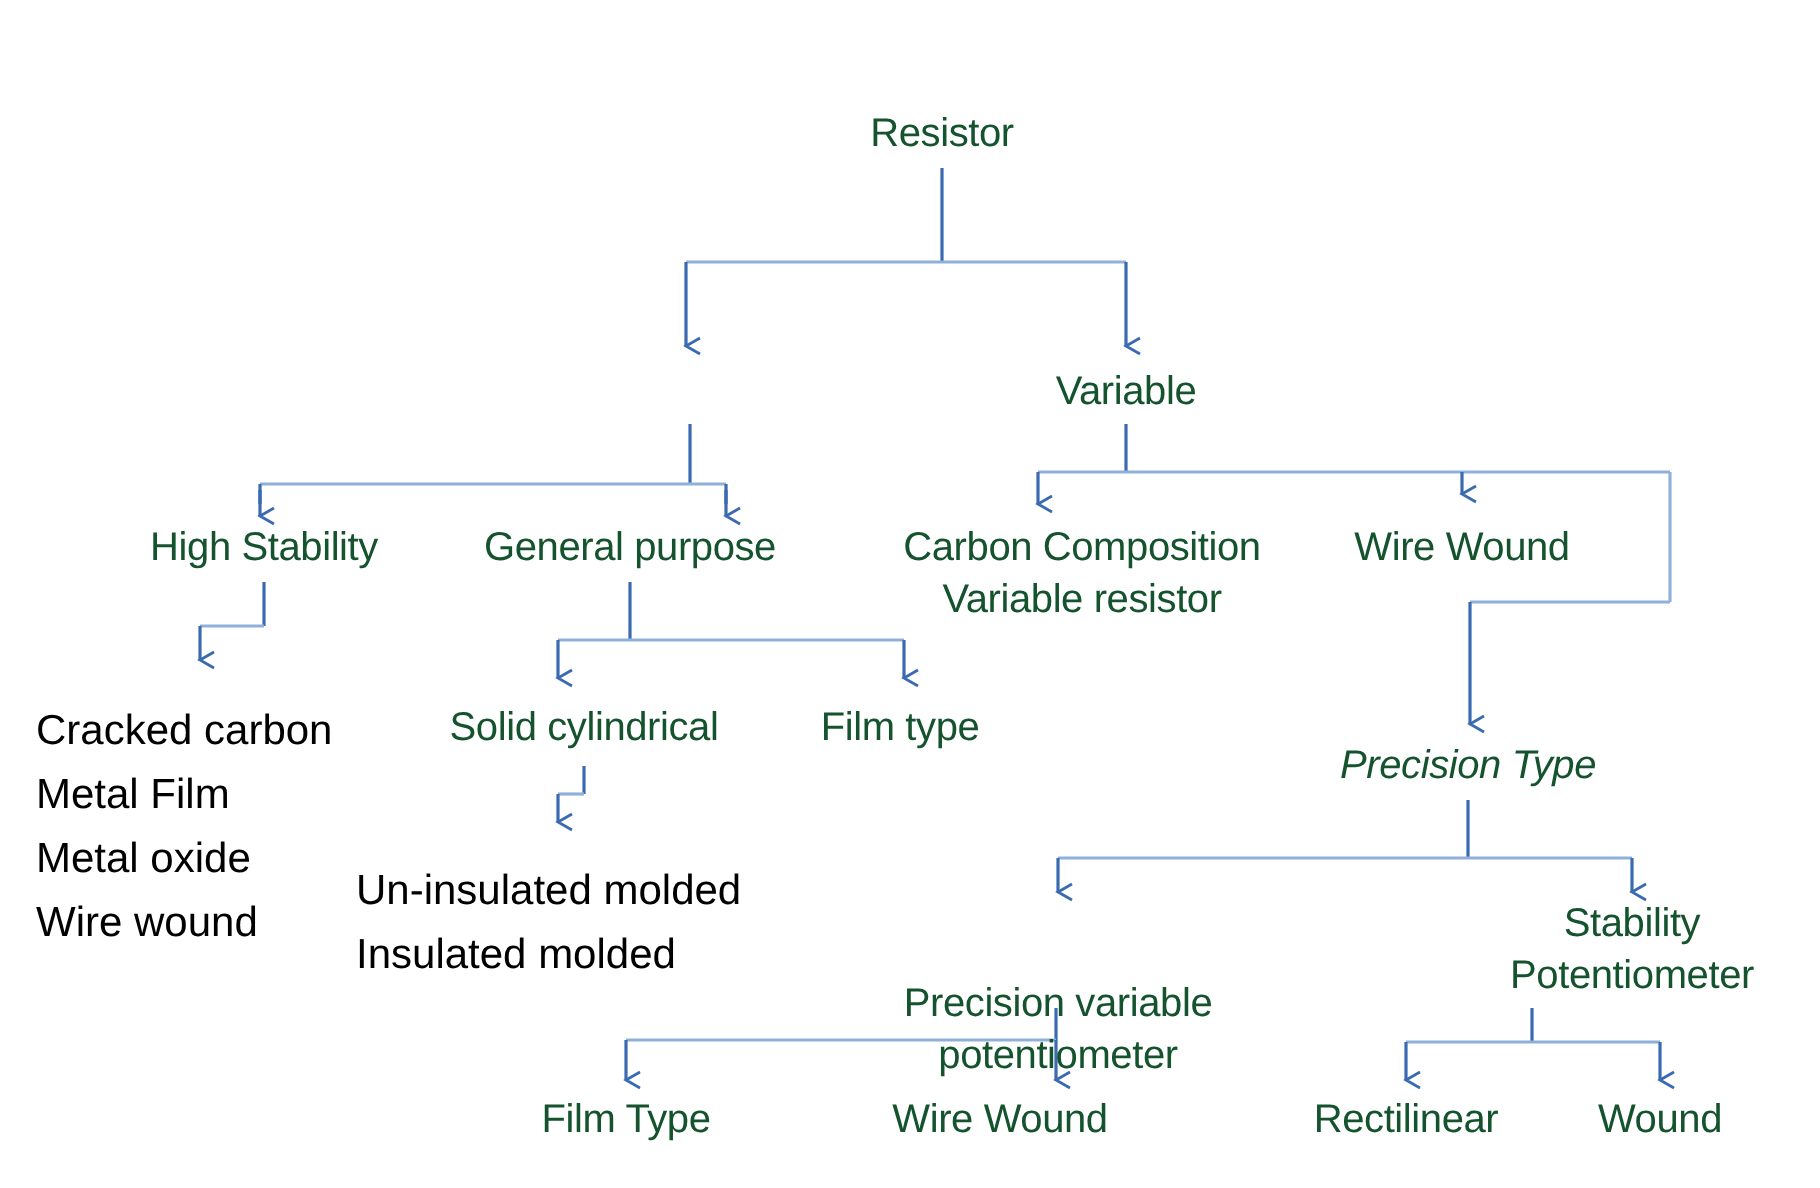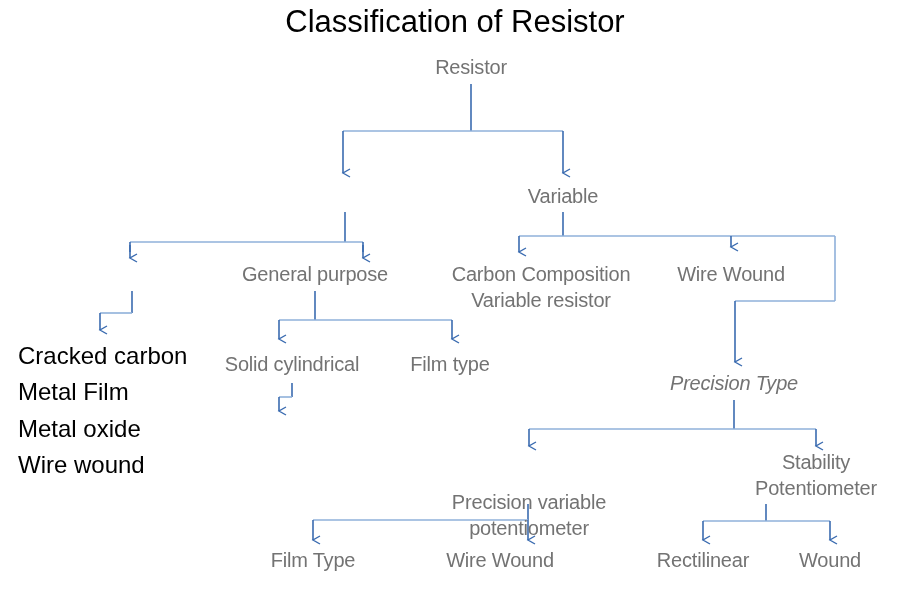"Classification of Resistor" div.title { html: <div>Classification of Resistor</div> -> none }
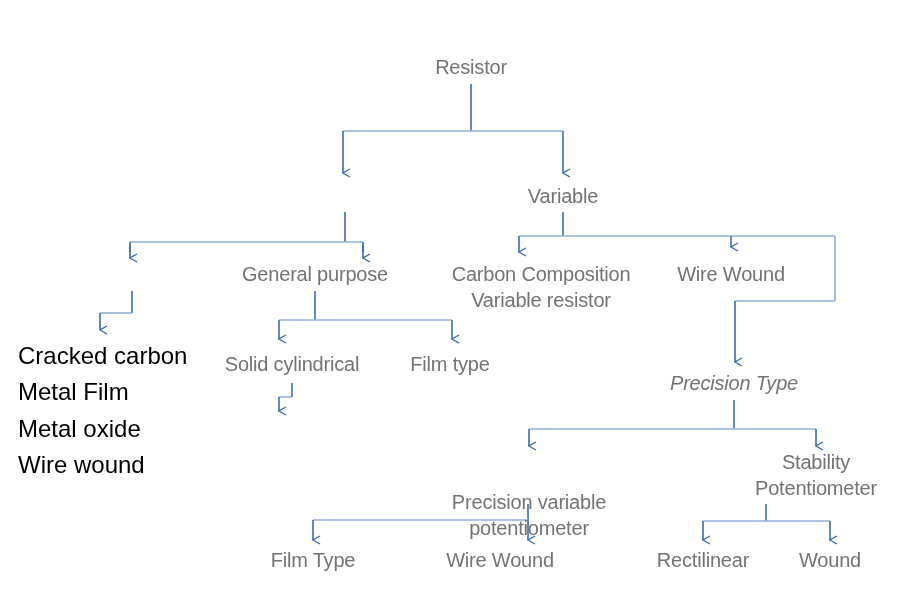"Resistor" .node { color: #737373 -> #14532d }
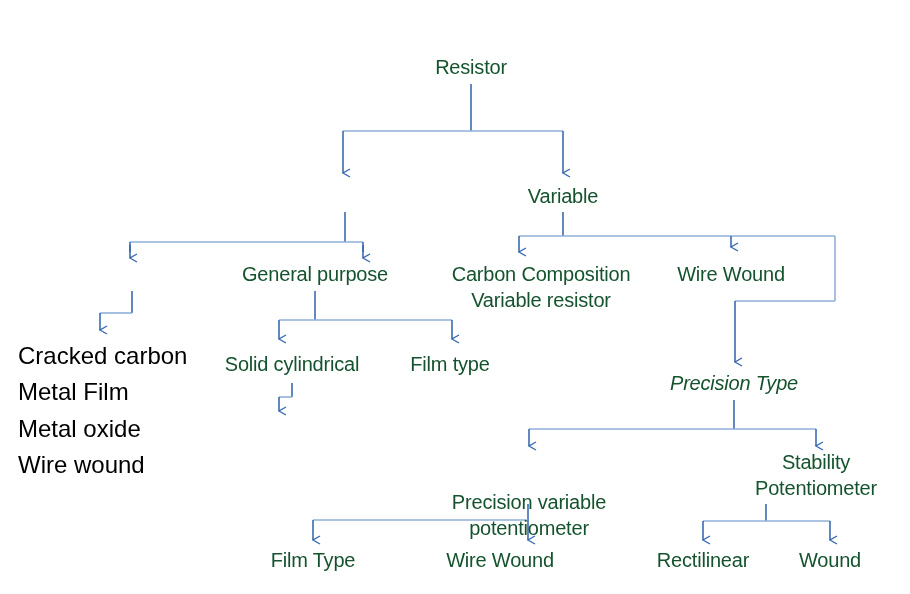"High Stability" div.node { html: none -> <div>High Stability</div> }
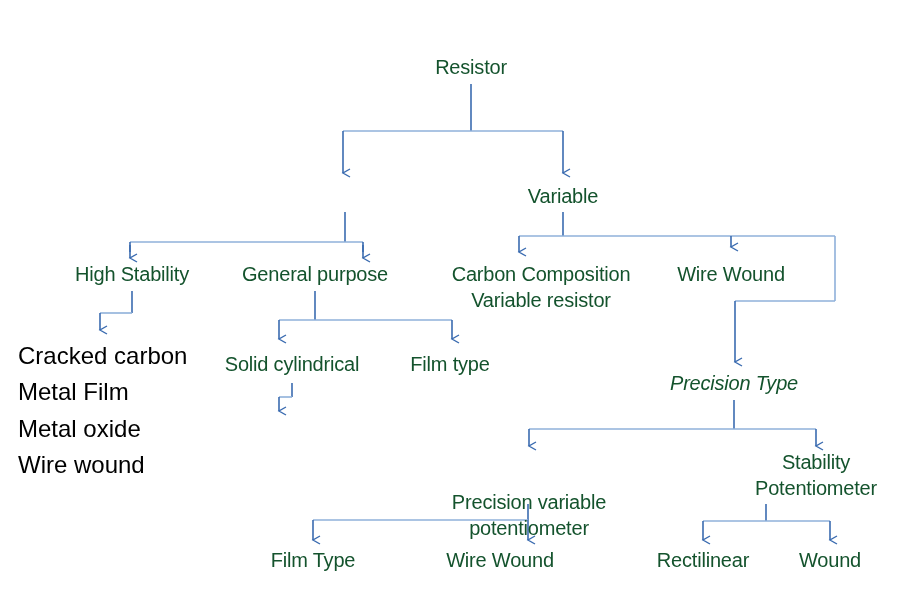"Cracked carbon" .n19 { font-size: 24px -> 21px; margin-top: none -> 12px }
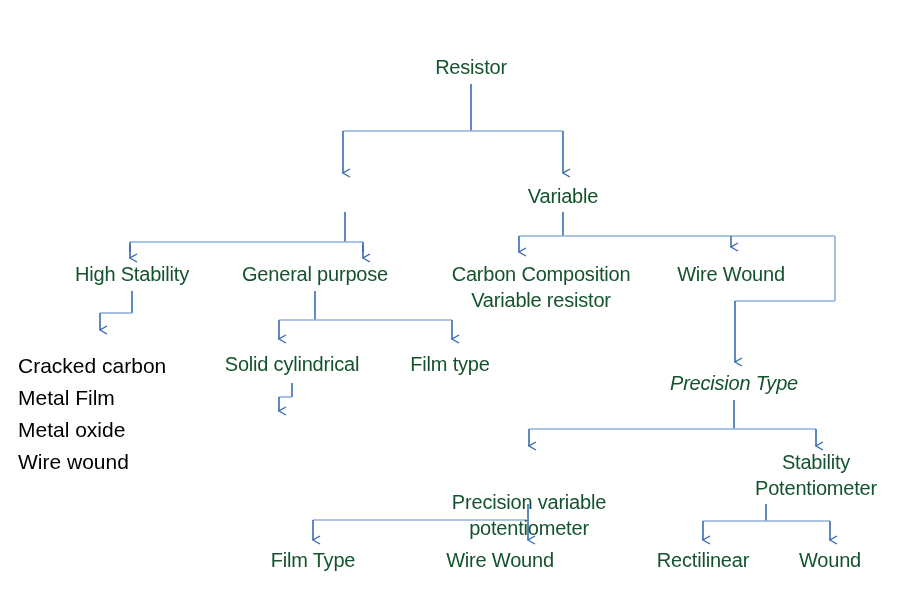"Un-insulated molded" div.leaflist { html: none -> <div>Un-insulated molded Insulated molded</div> }
